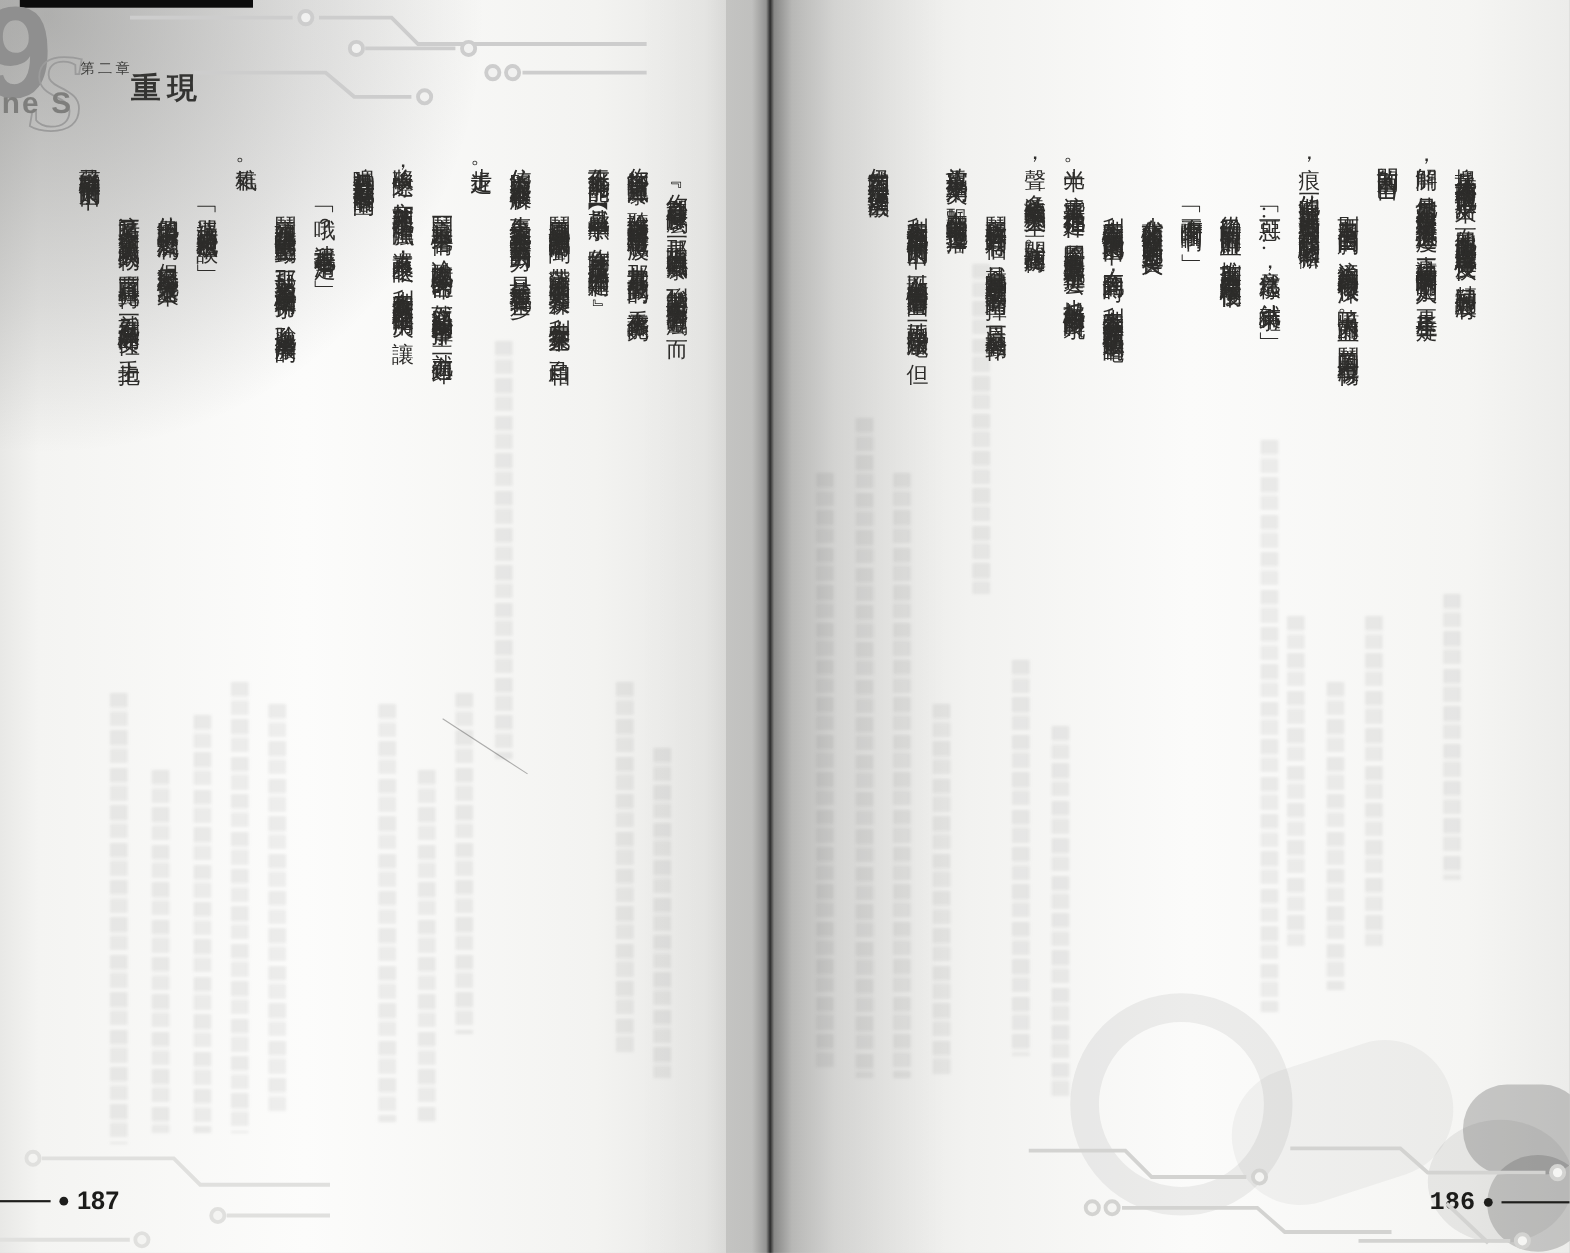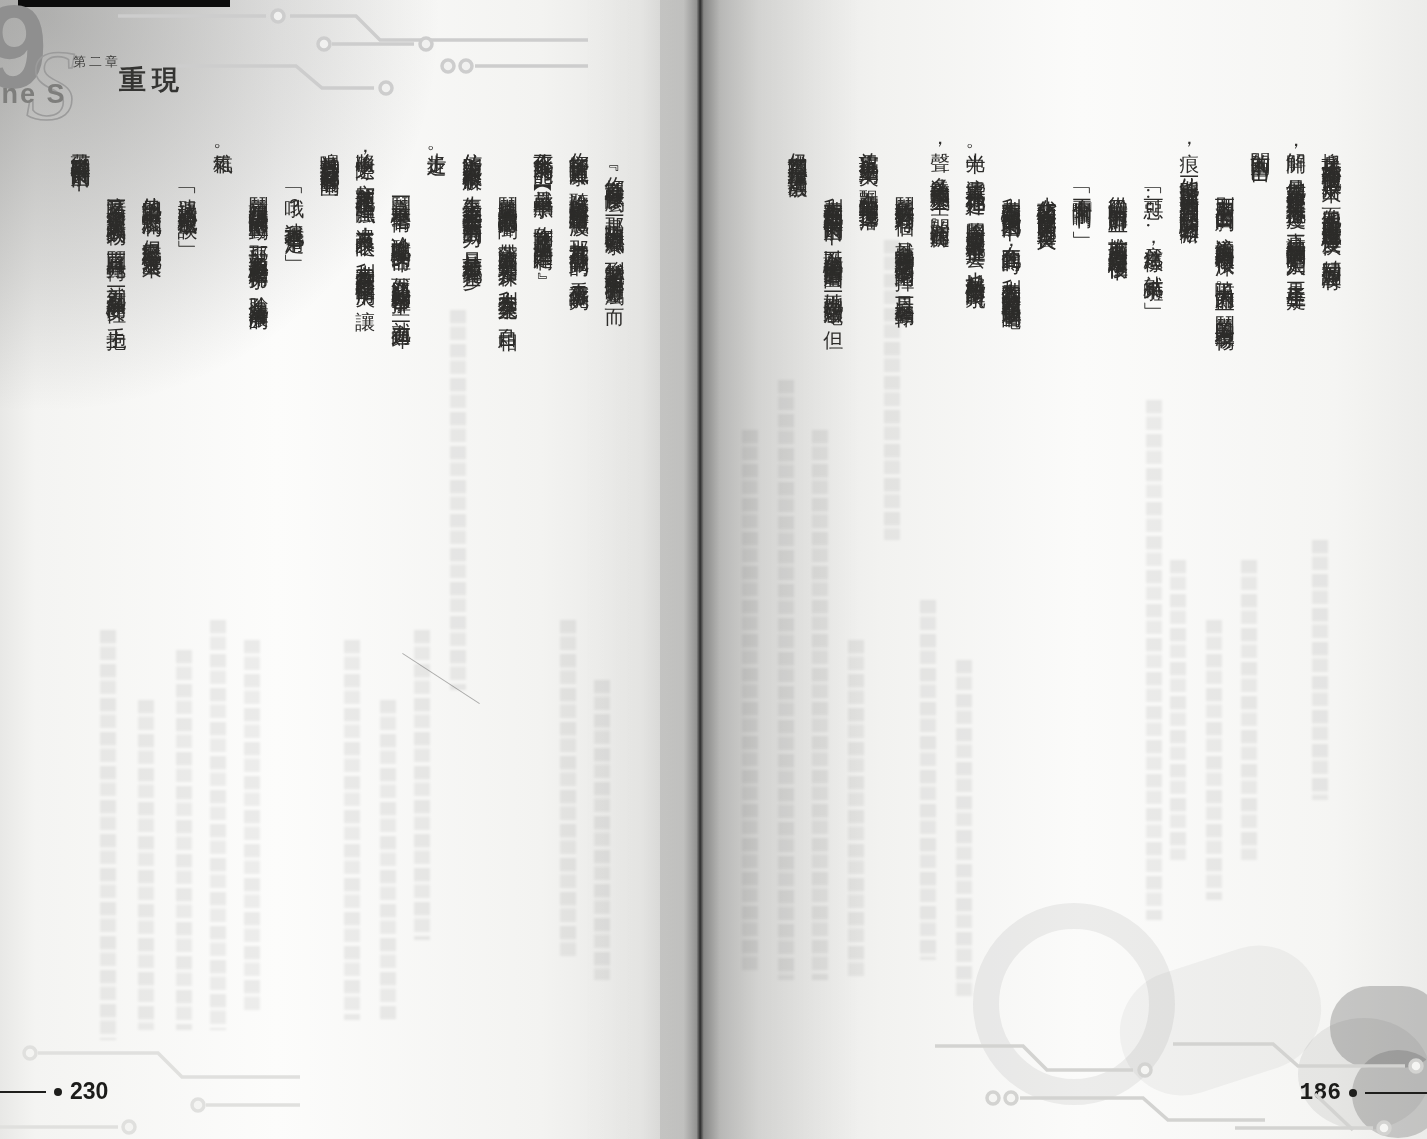"230" span { text: 230 -> 187 }
